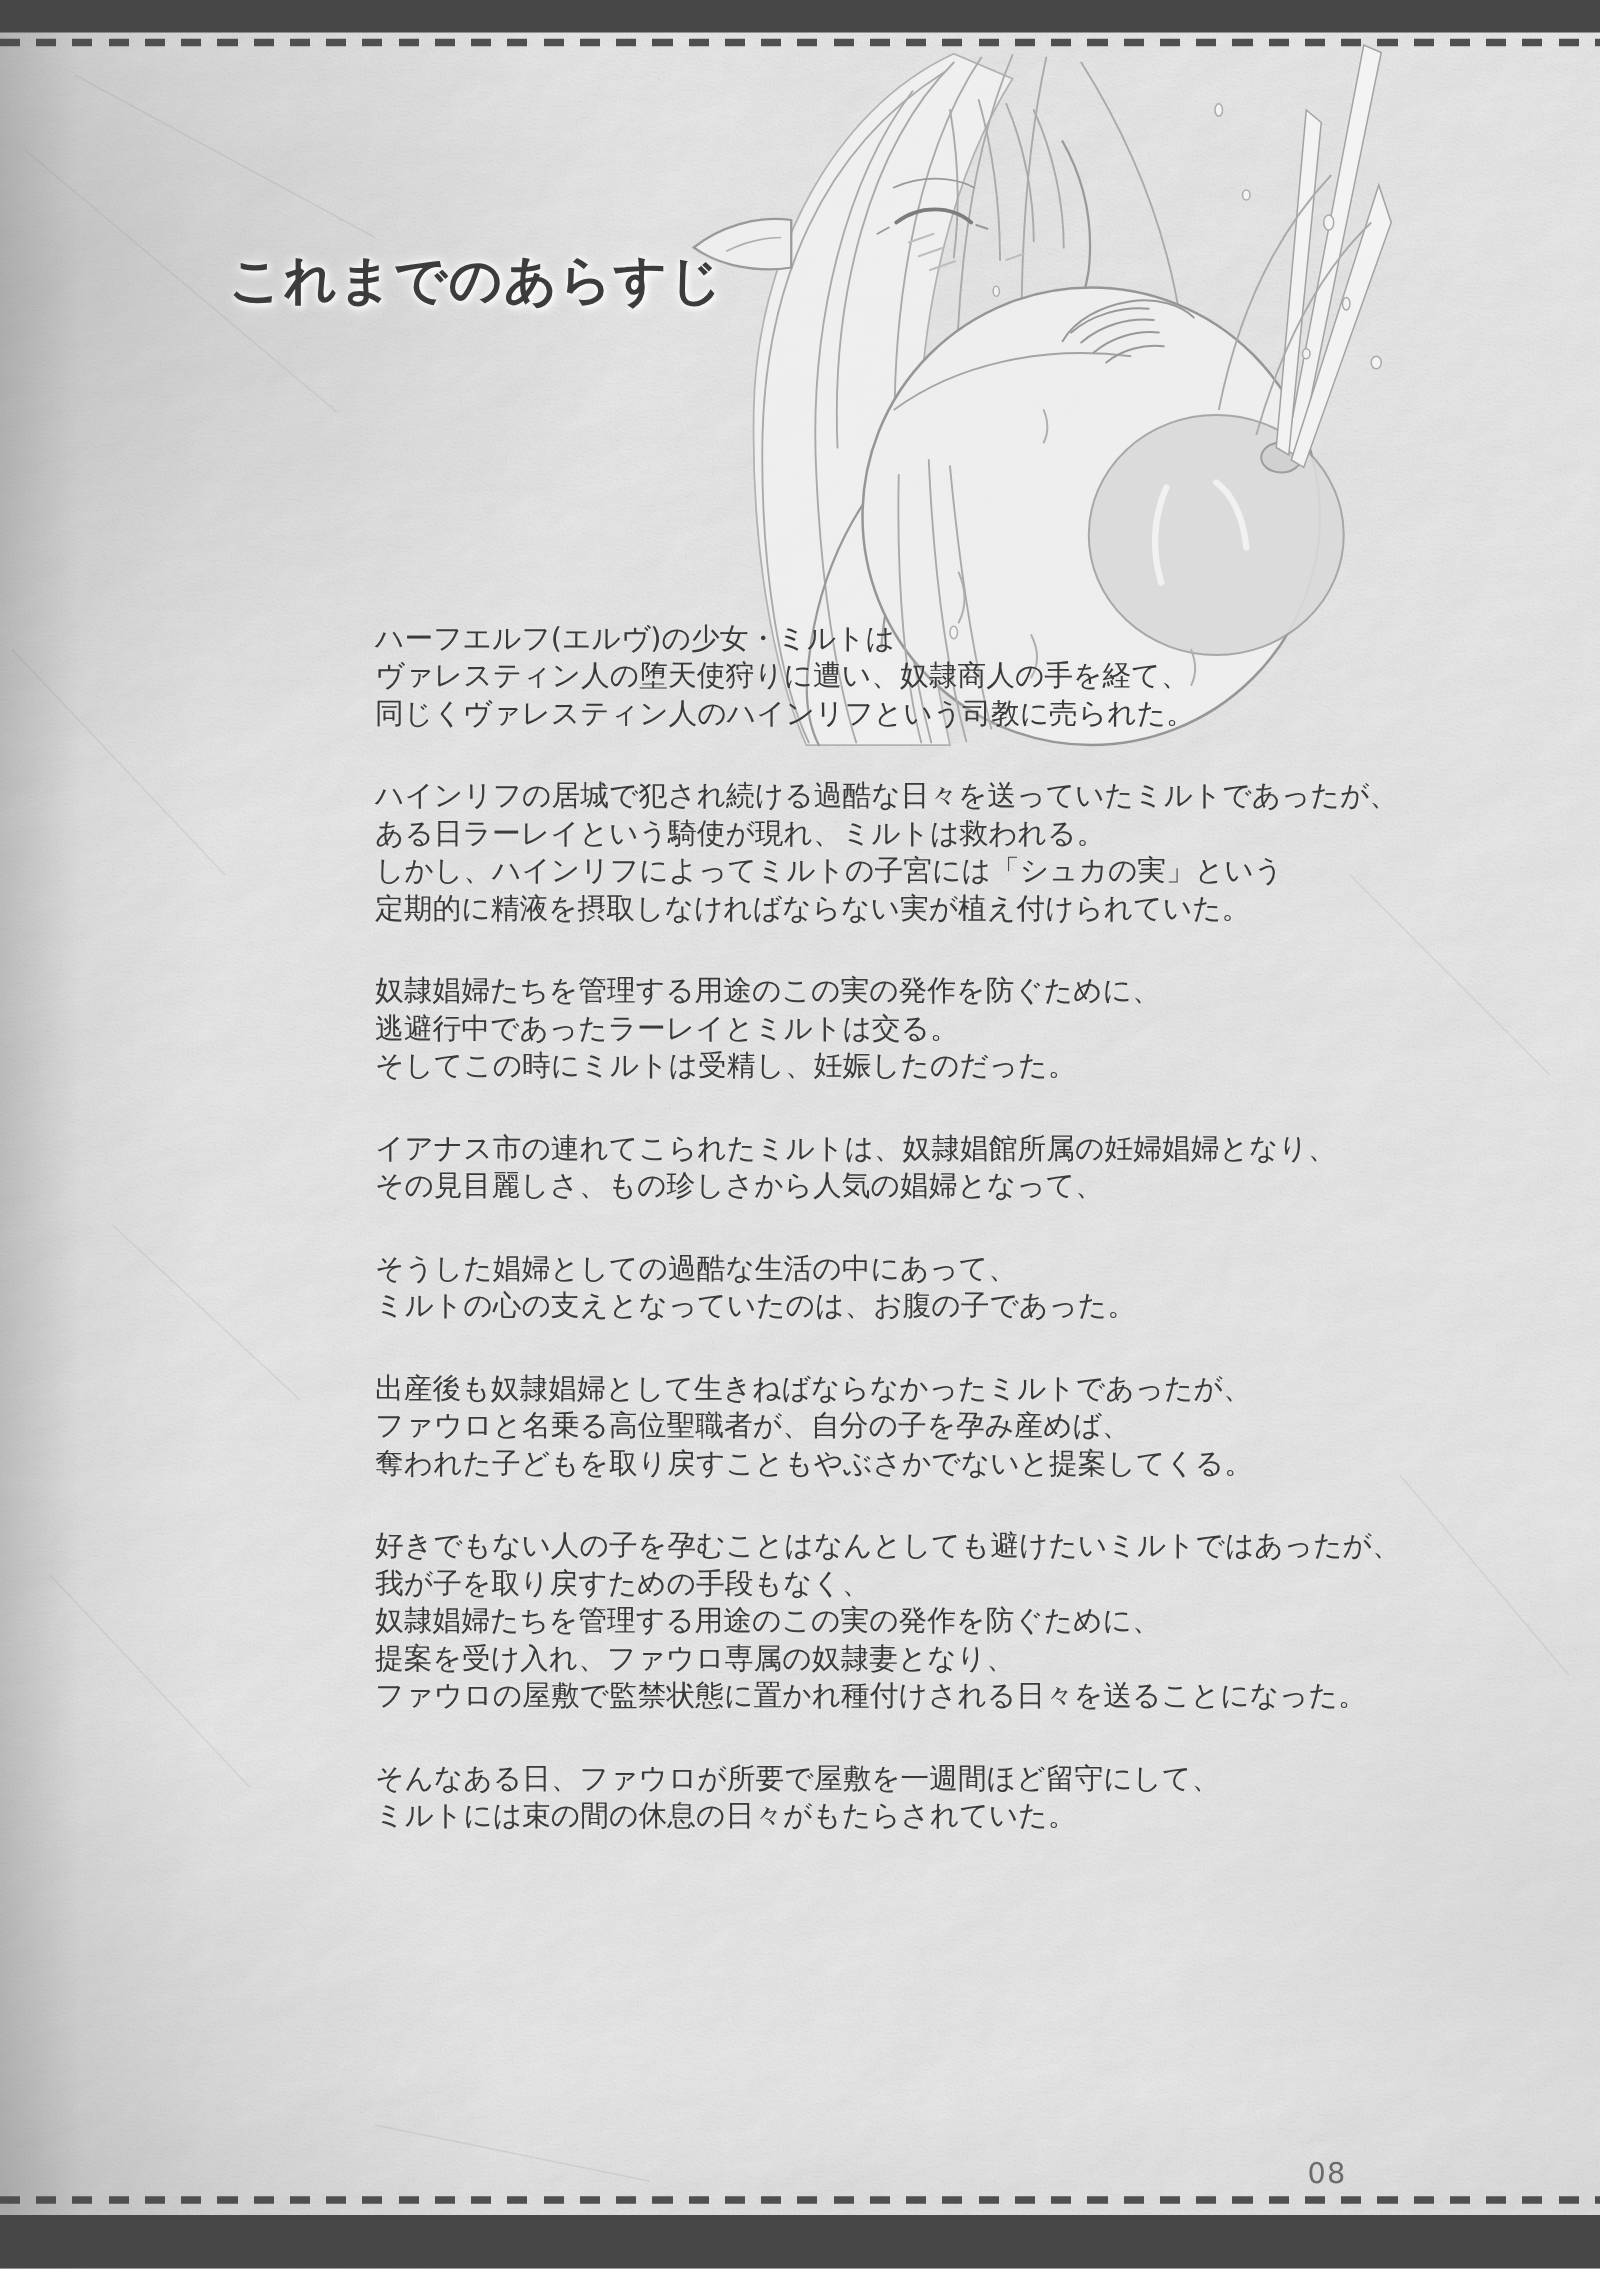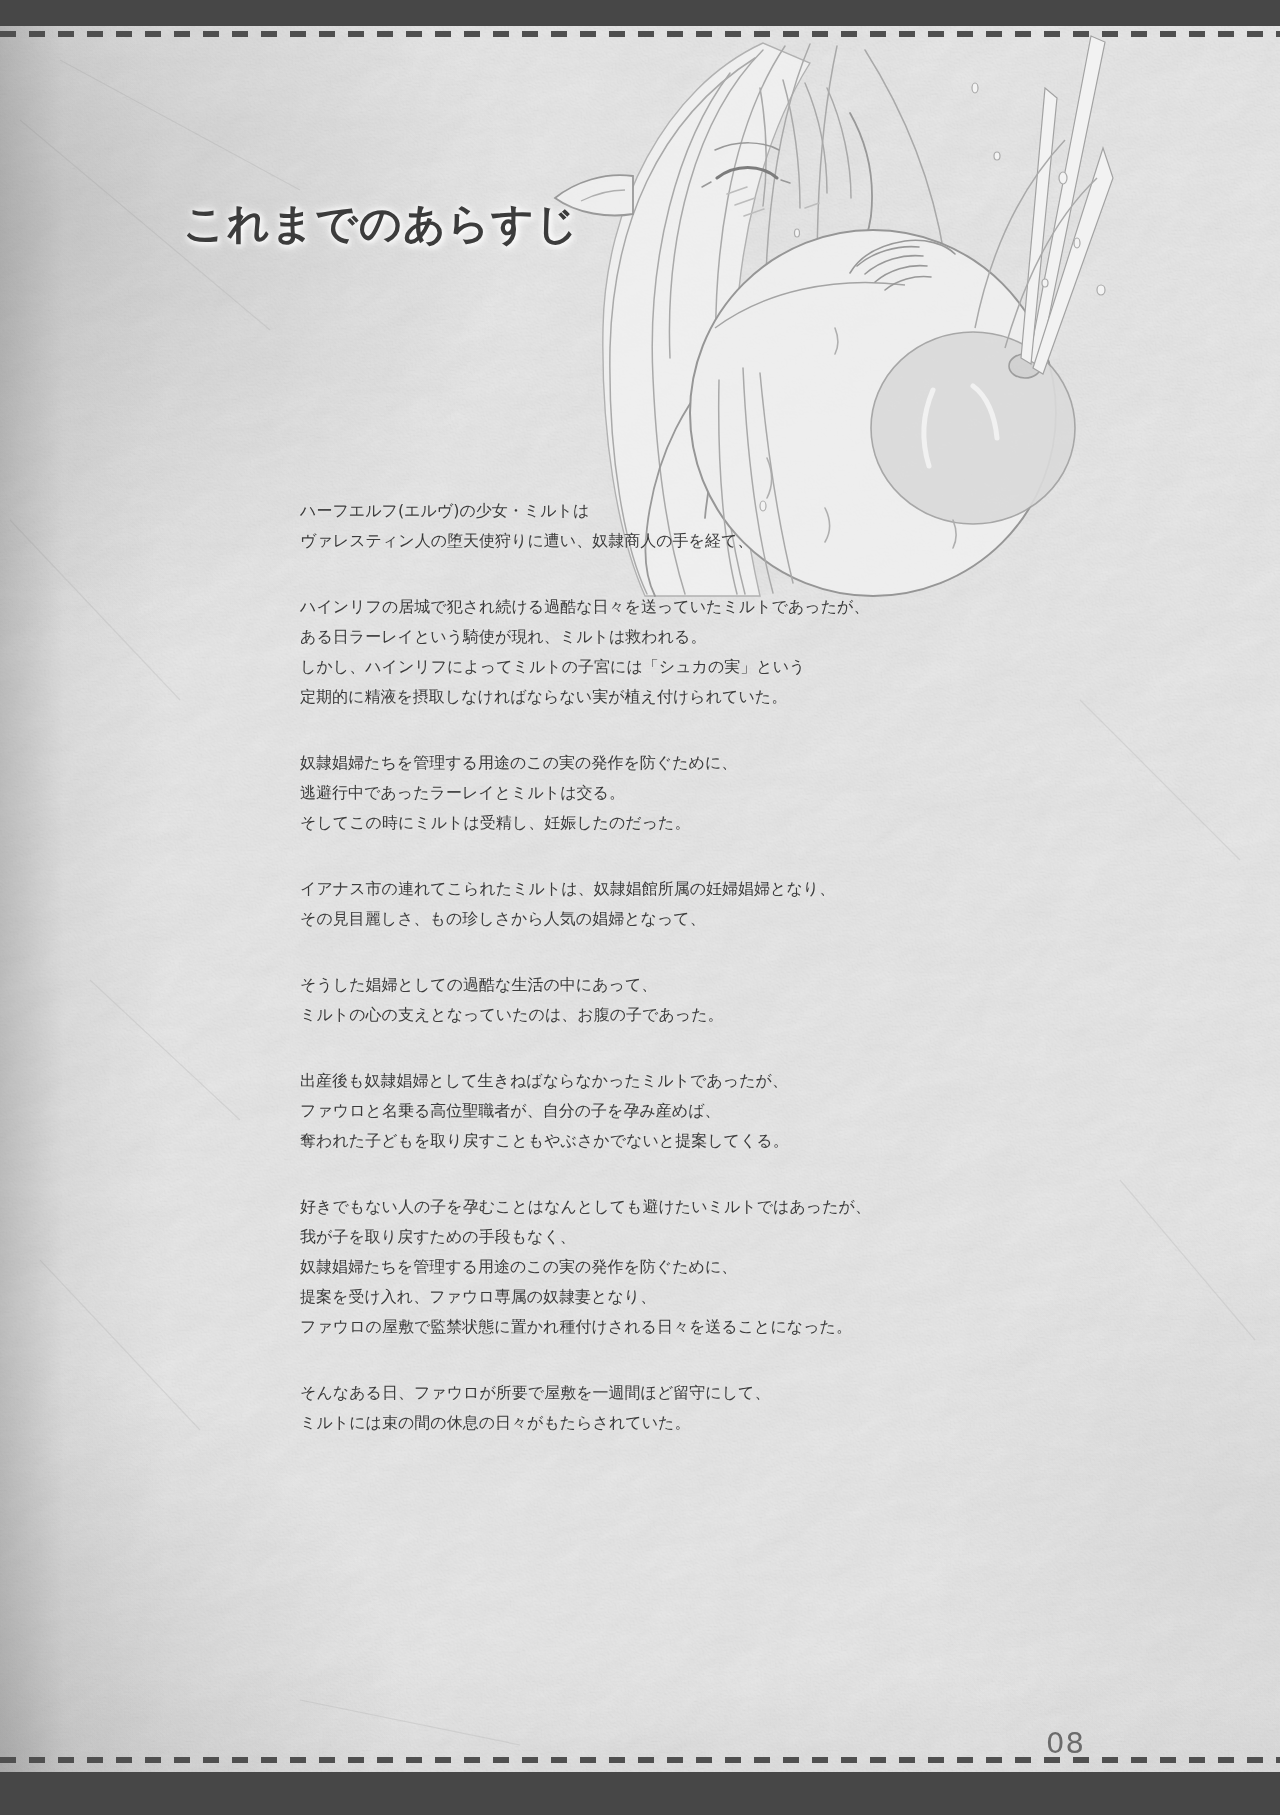"ハーフエルフ(エルヴ)の少女・ミルトは" #synopsis { font-size: 16px -> 23px }
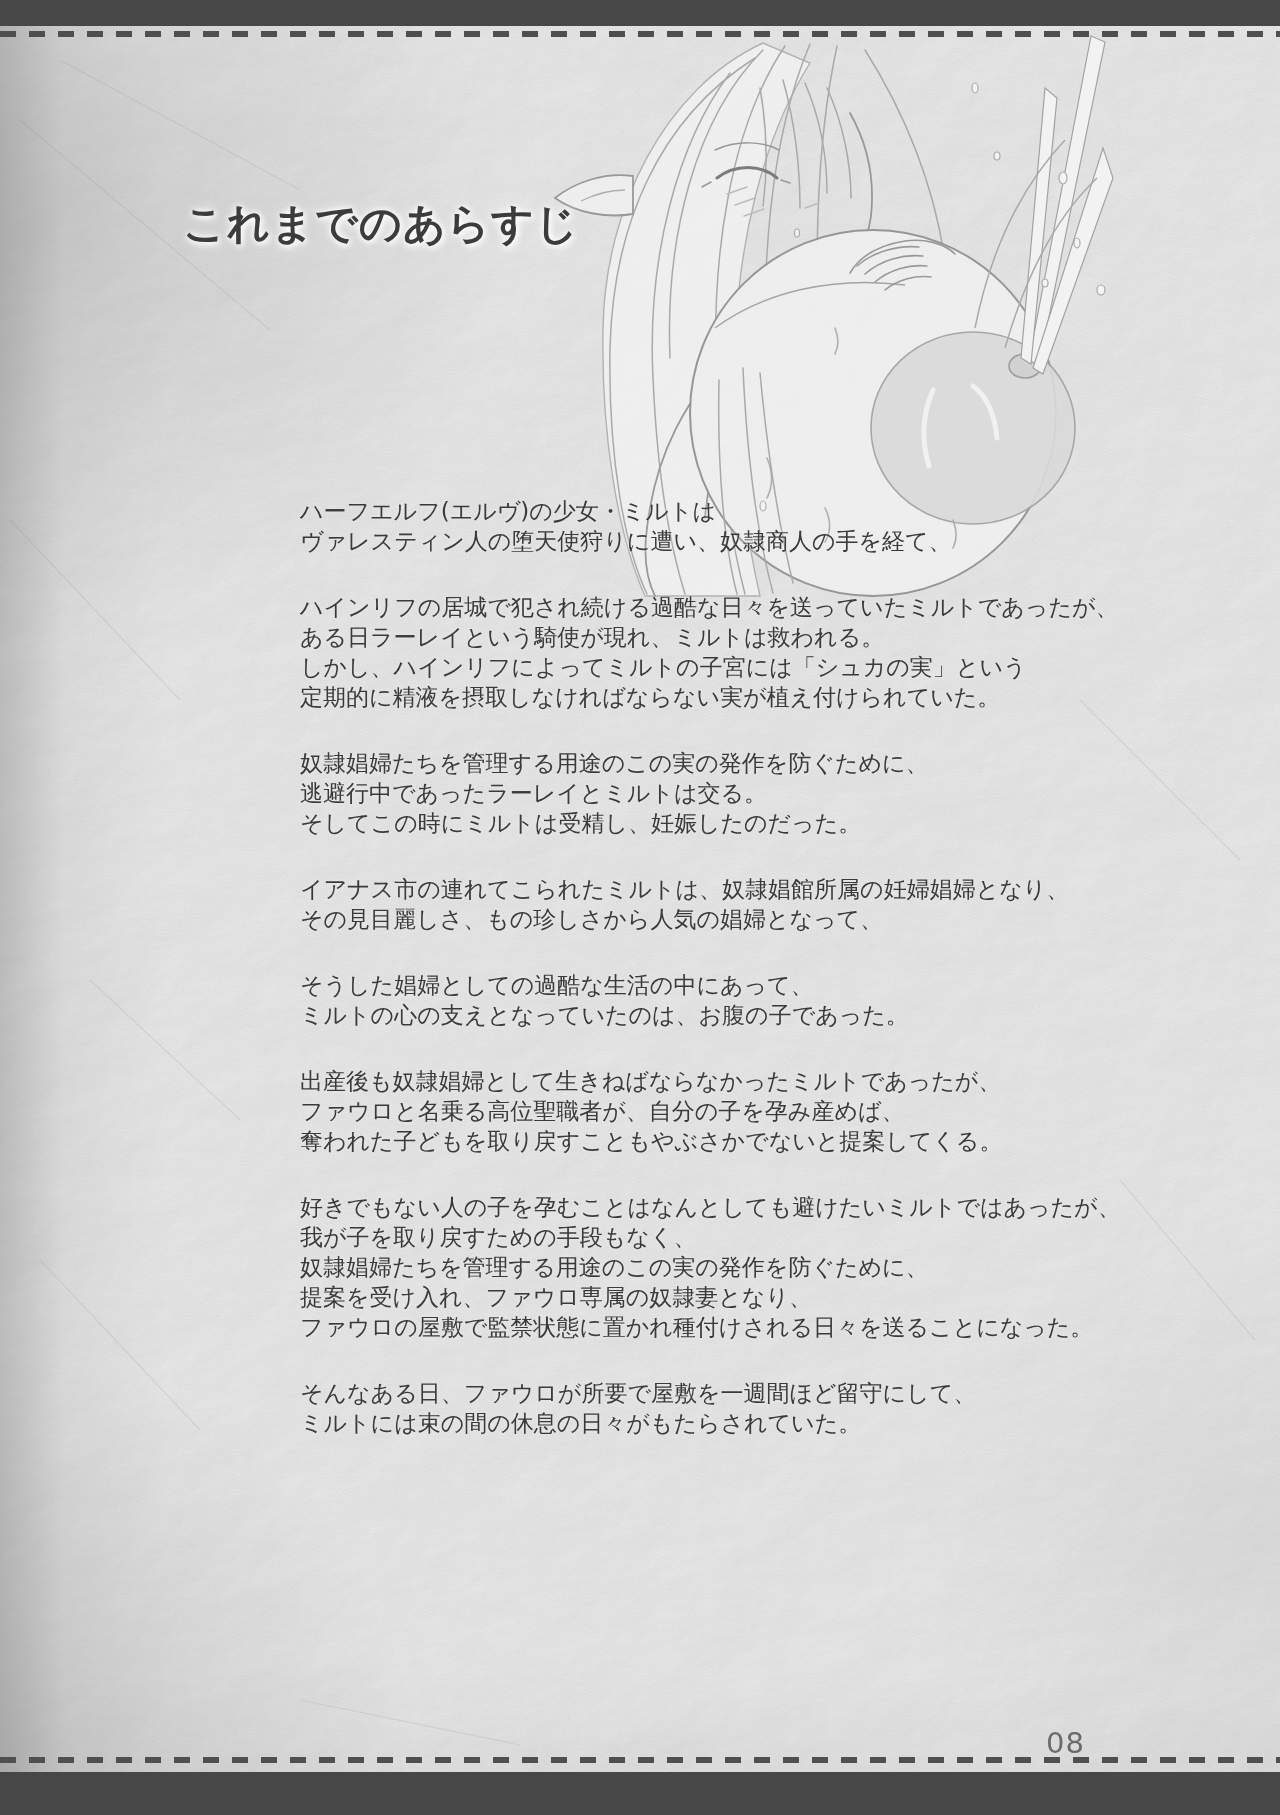"同じくヴァレスティン人のハインリフという司教に売られた。" div.tline { html: none -> <div>同じくヴァレスティン人のハインリフという司教に売られた。</div> }
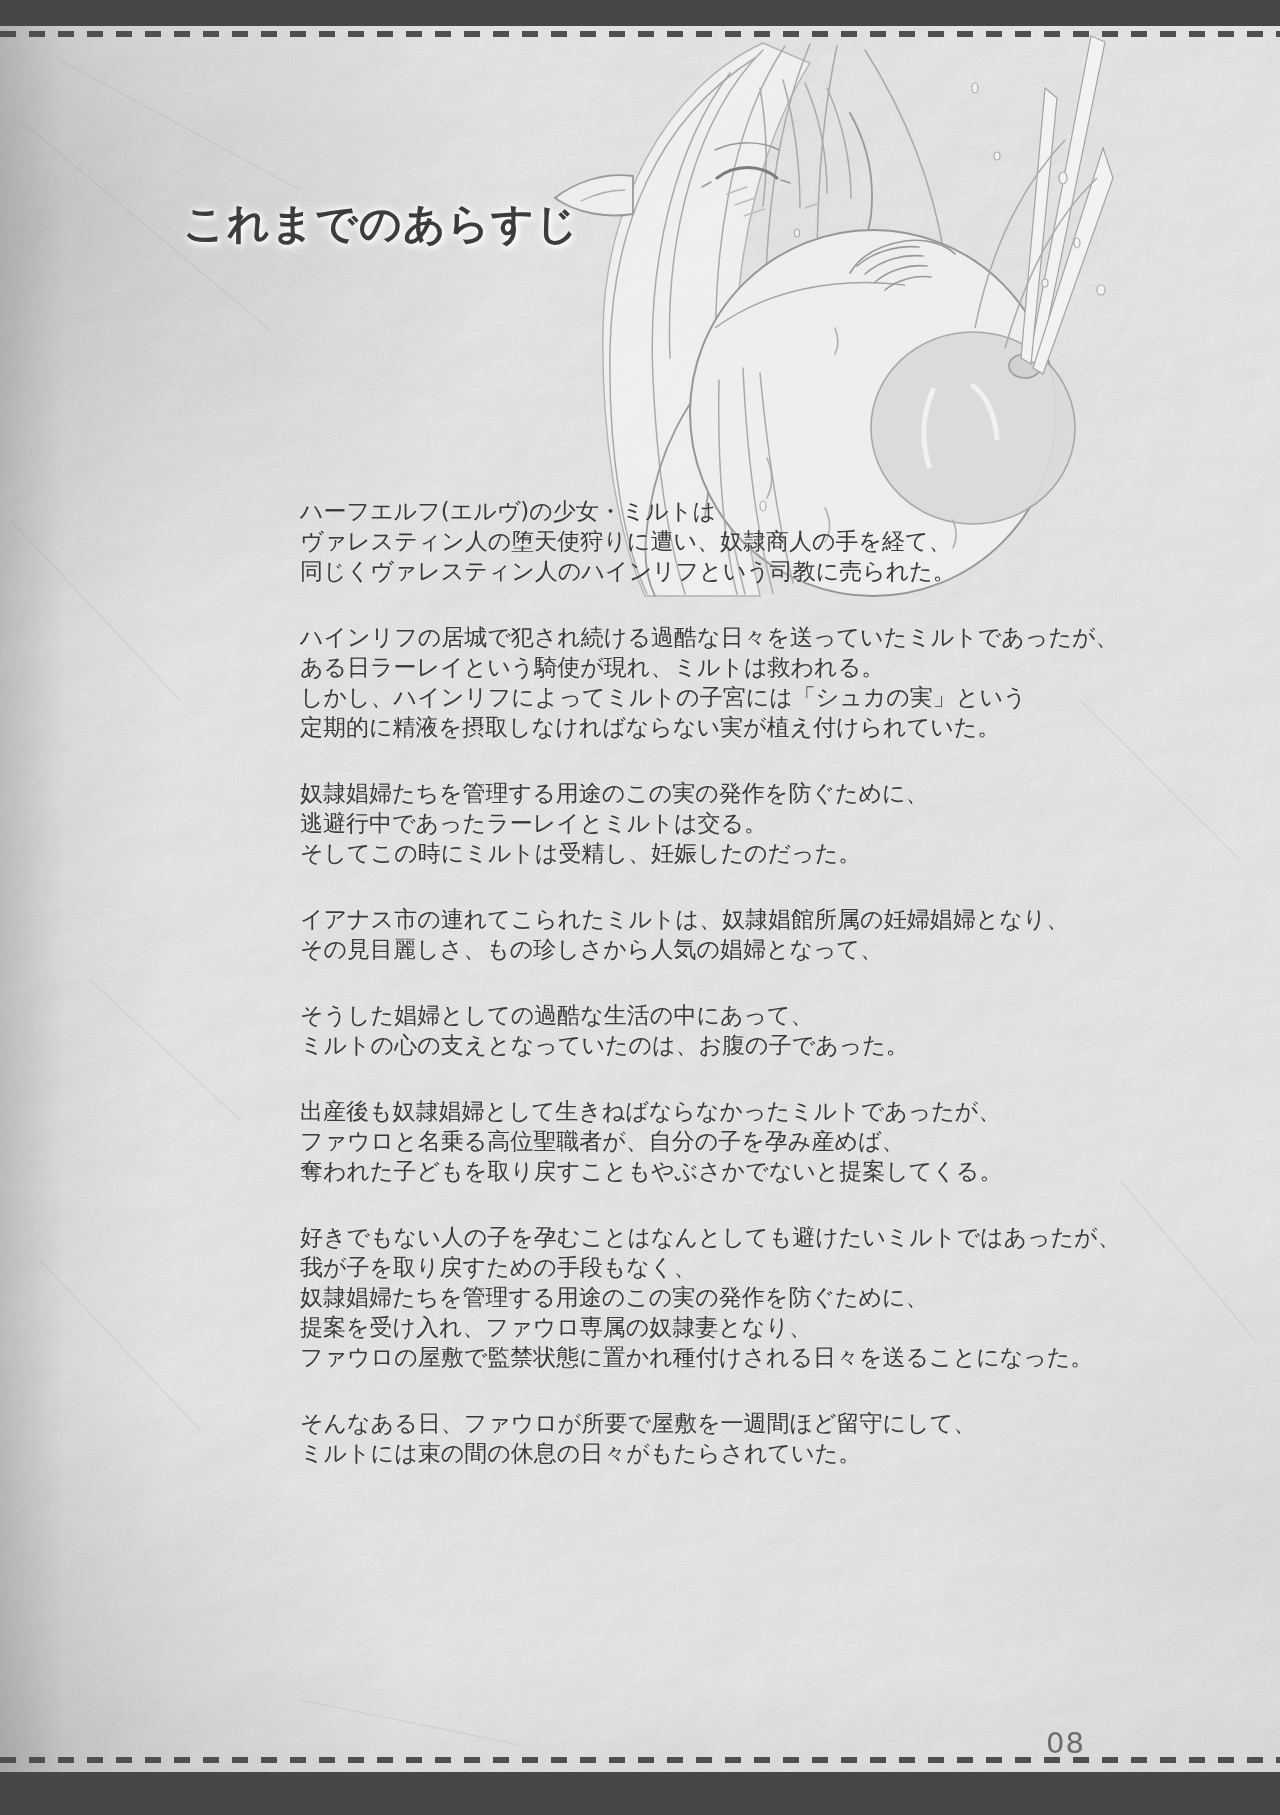"08" #page-number { font-size: 29px -> 23px }
